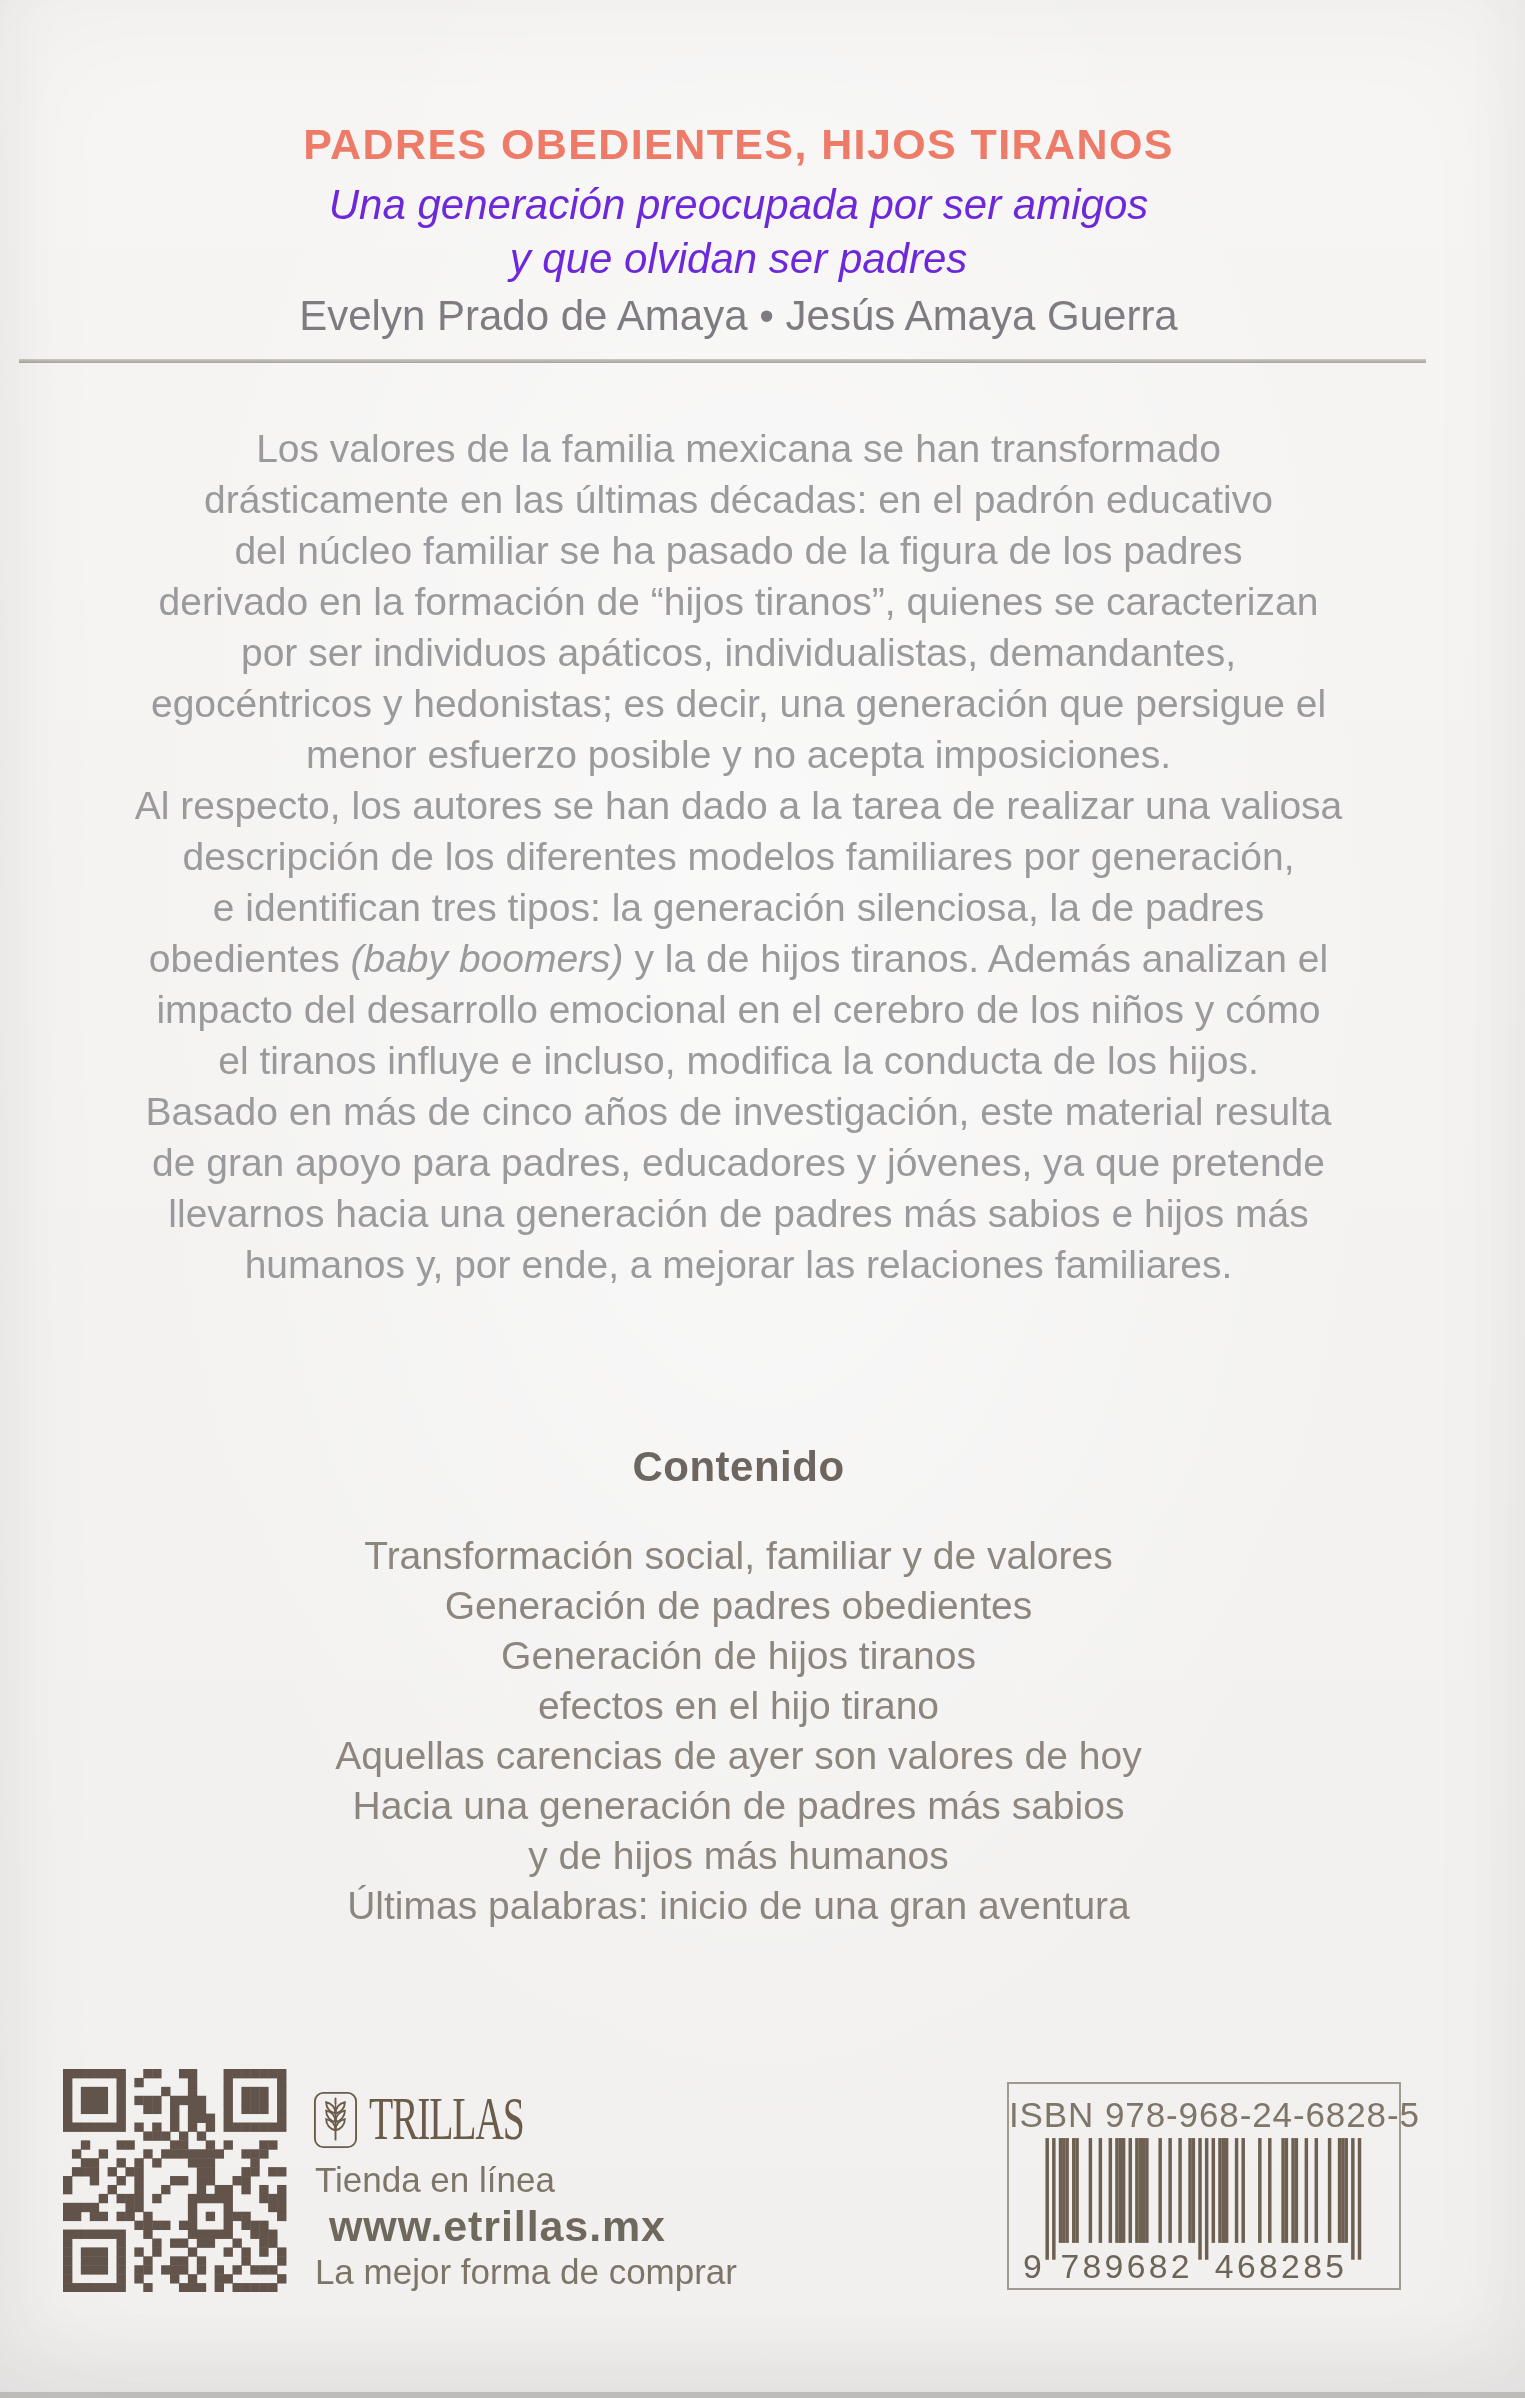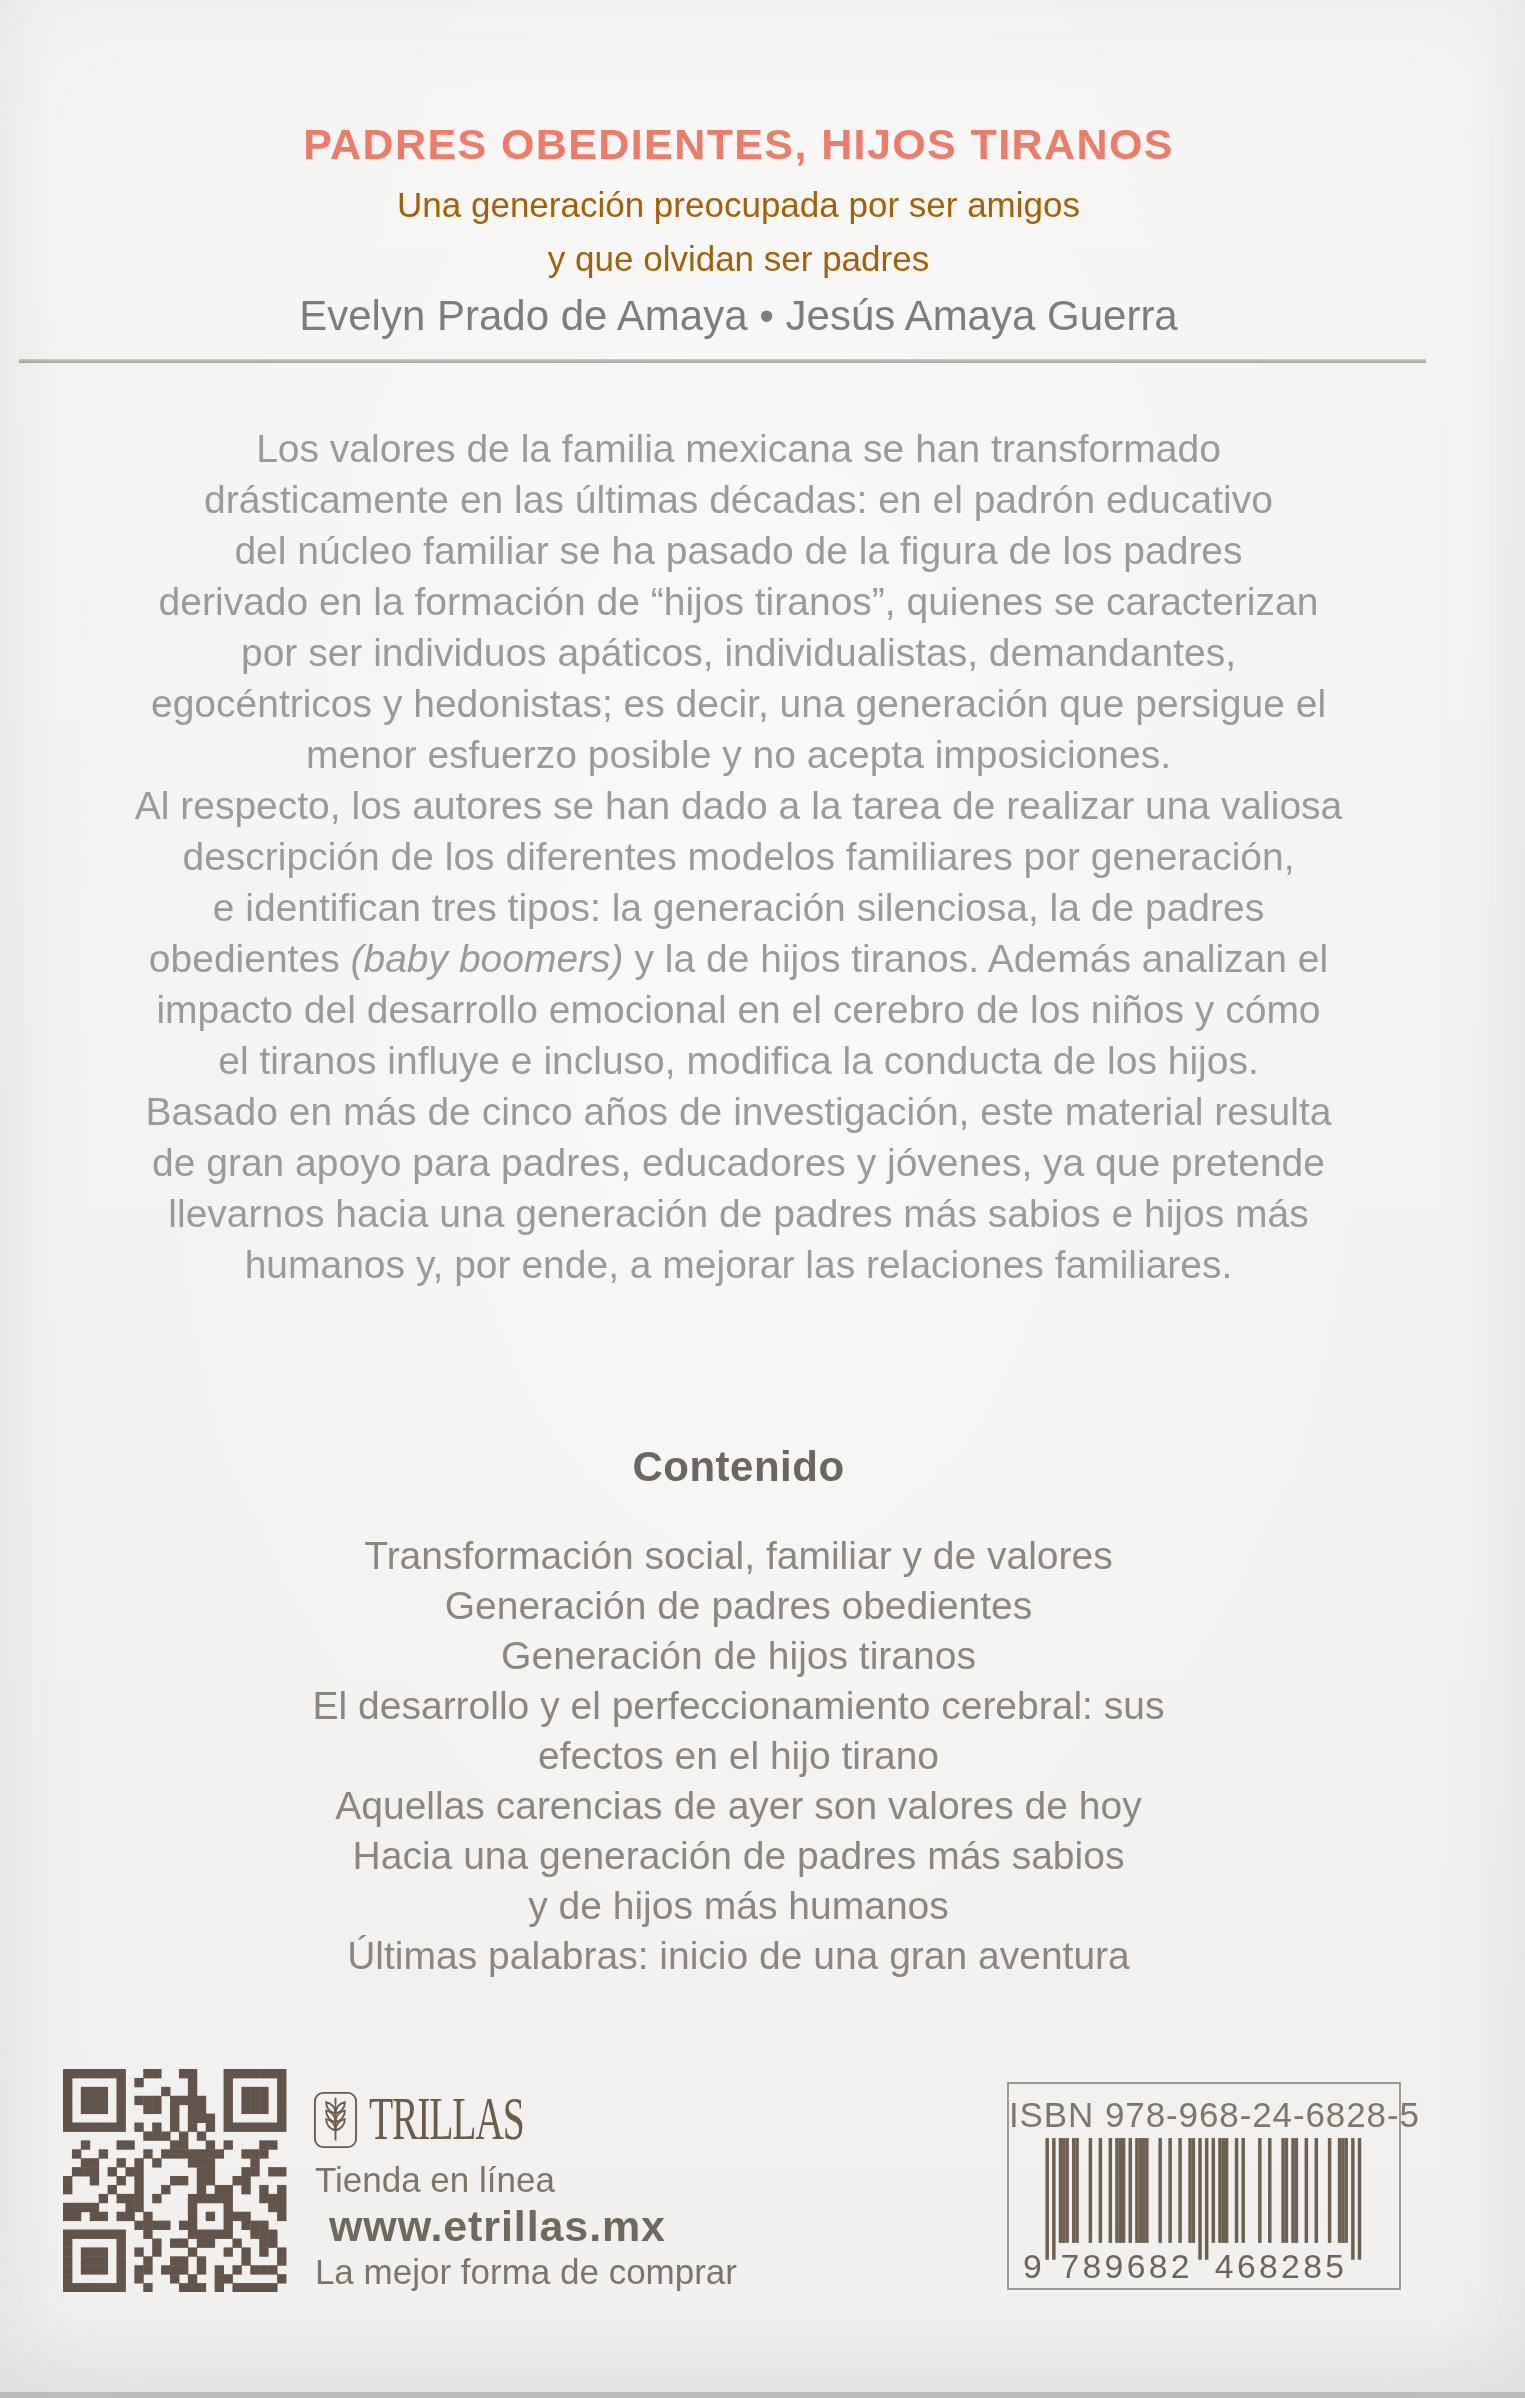"Una generación preocupada por ser" .subtitle { color: #a16207 -> #6d28d9; font-size: 35px -> 42px; font-style: none -> italic }
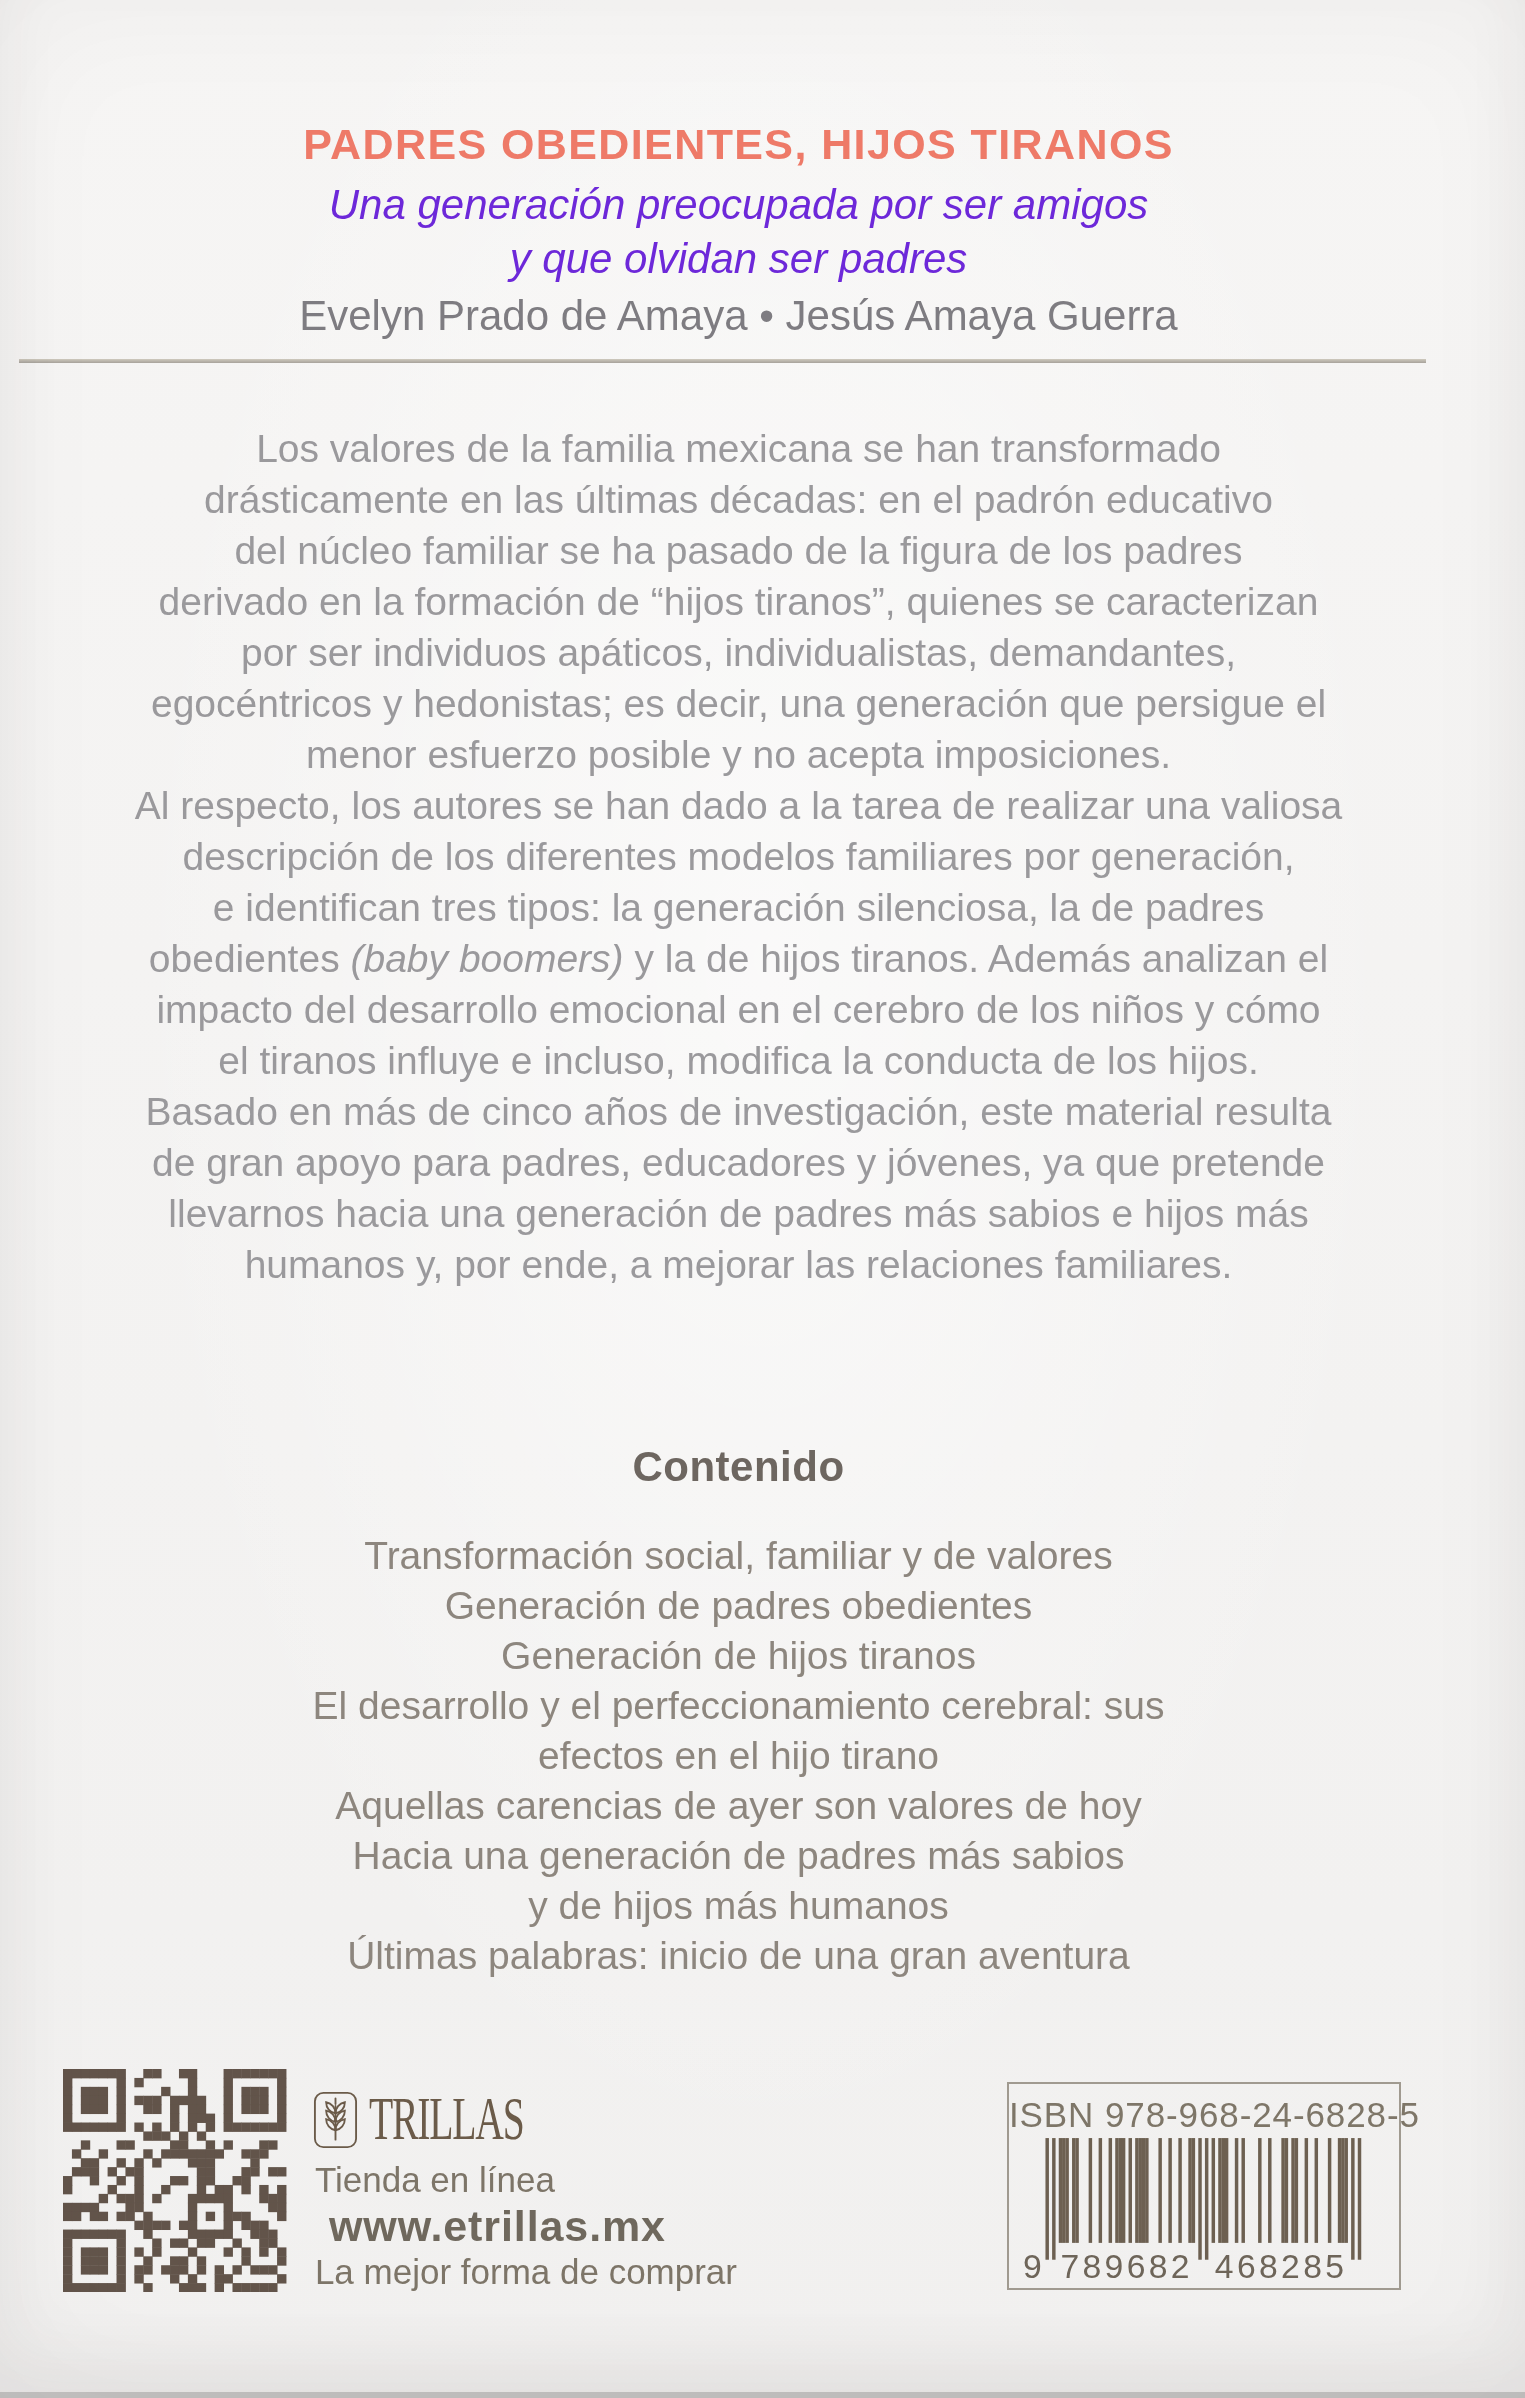"El desarrollo y el perfeccionamiento" div.toc-line { html: <div><span>El desarrollo y el perfeccionamiento cerebral: sus</span></div> -> none }
